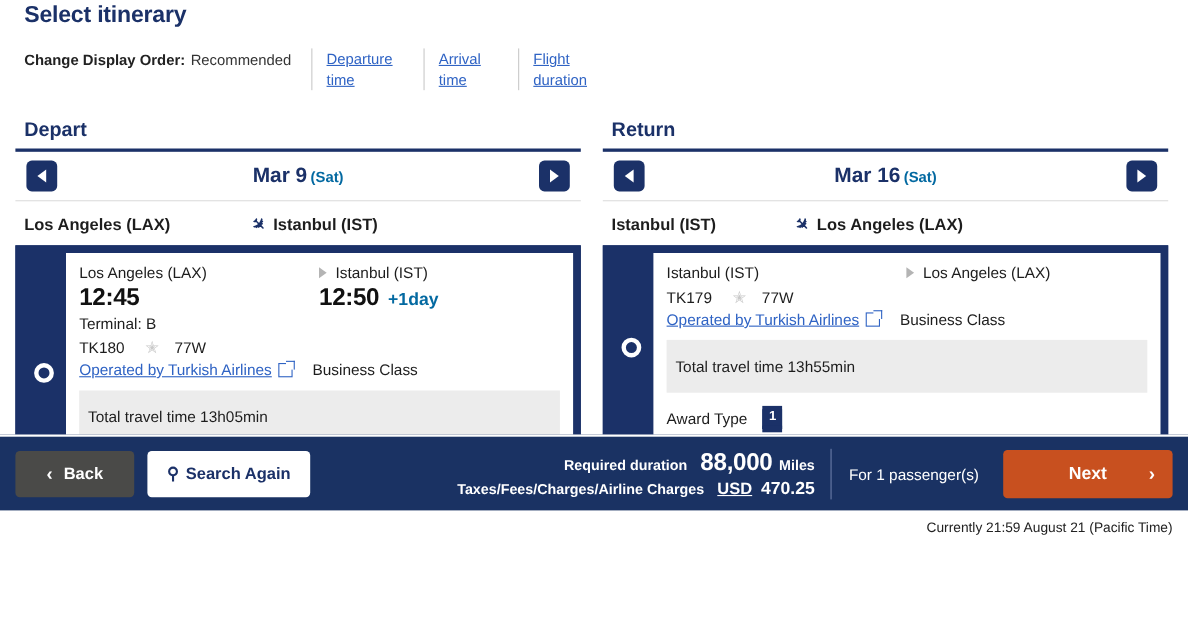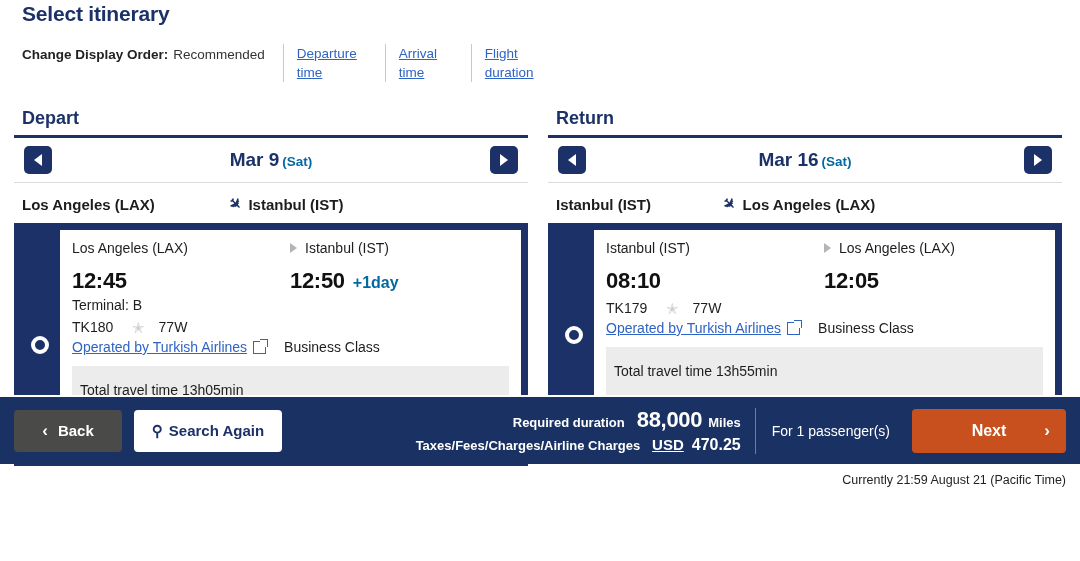"12:45" .timerow { margin-top: 12px -> 1px }
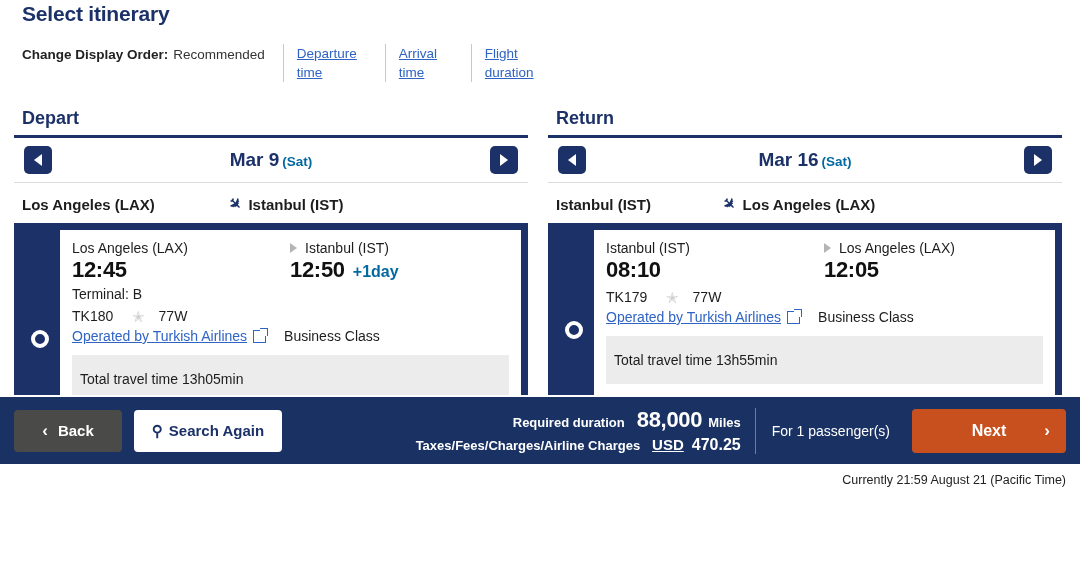"08:10" div.timerow { html: <div> <span>08:10</span> <span>12:05</span> <span></span> </div> -> none }
